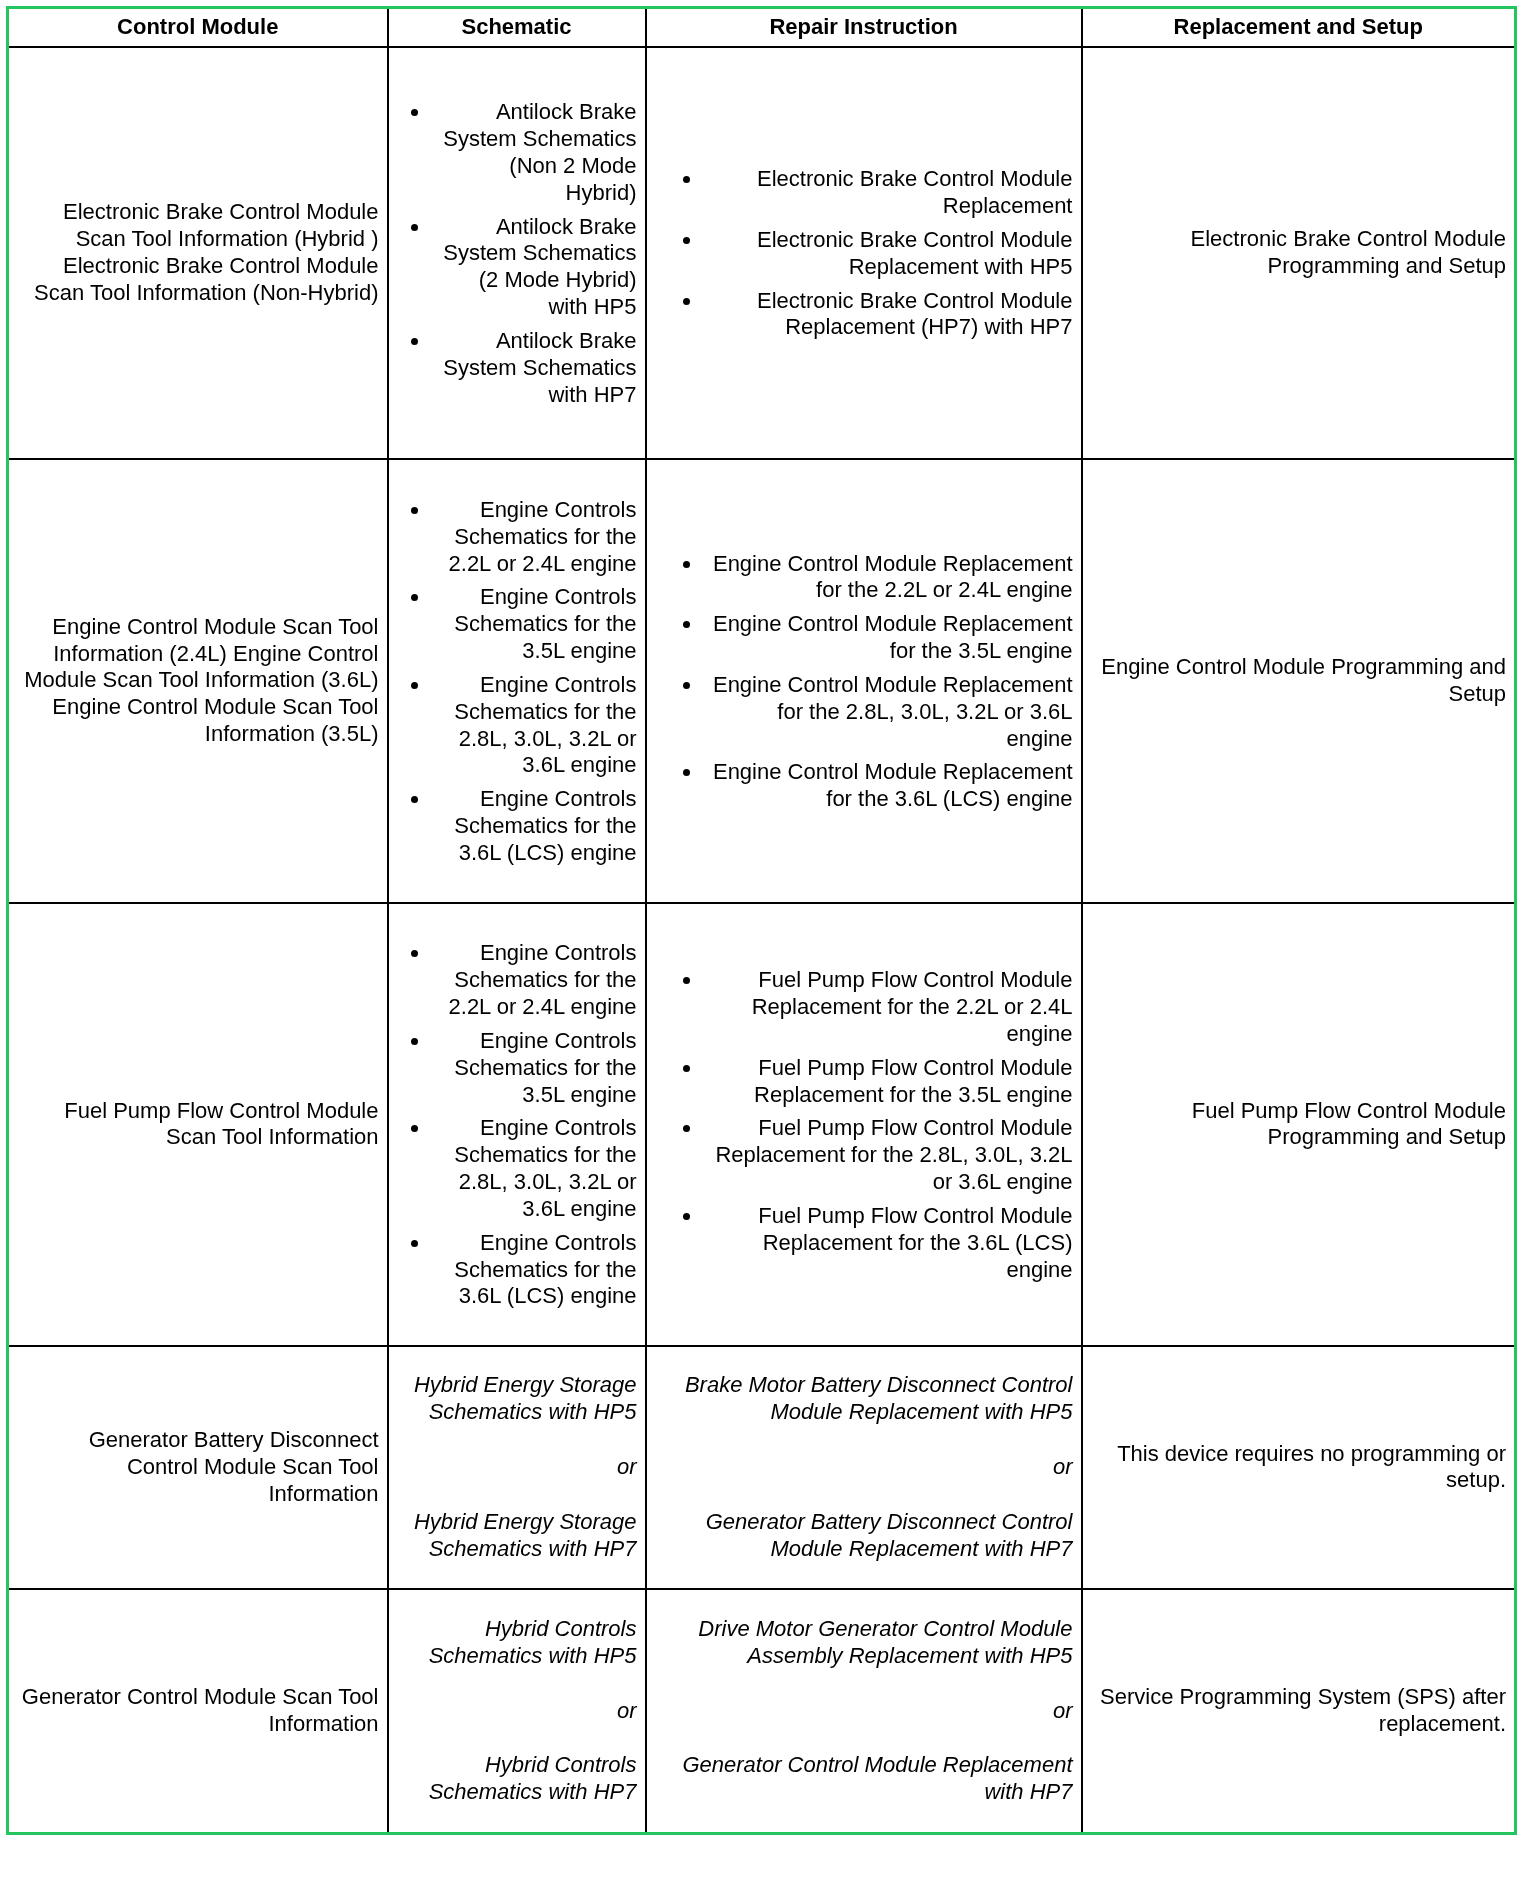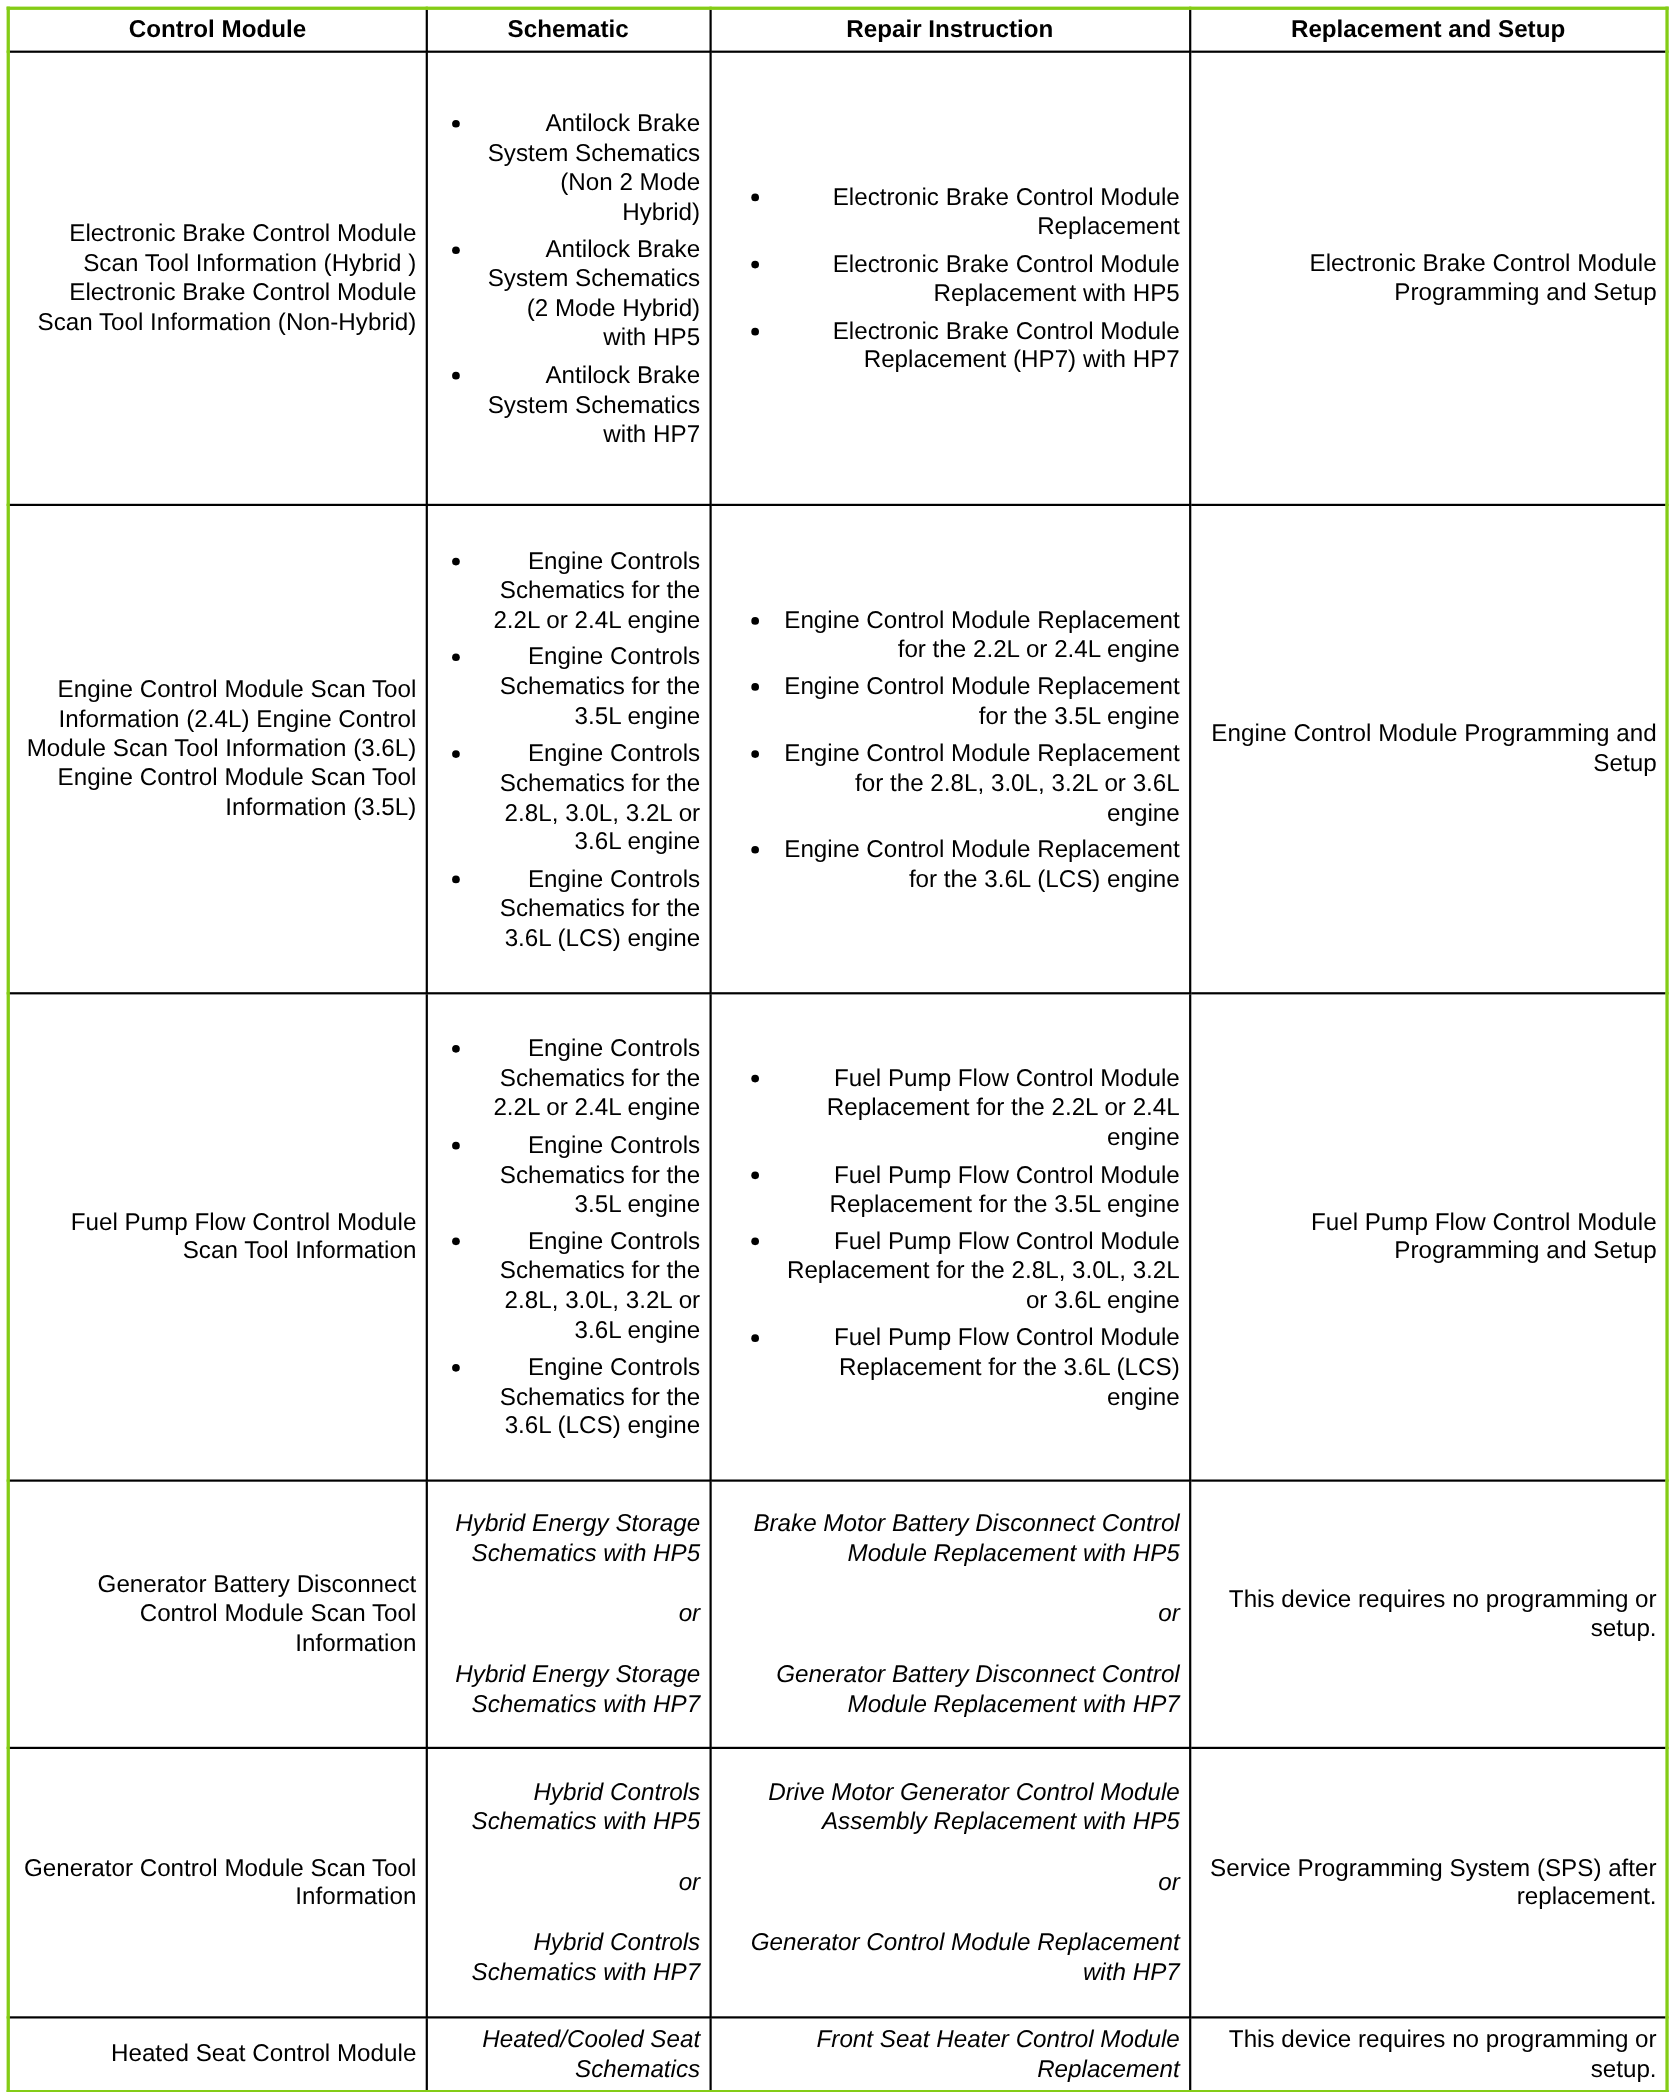"Control Module" table.module-table { border: 3px solid #84cc16 -> 3px solid #22c55e }
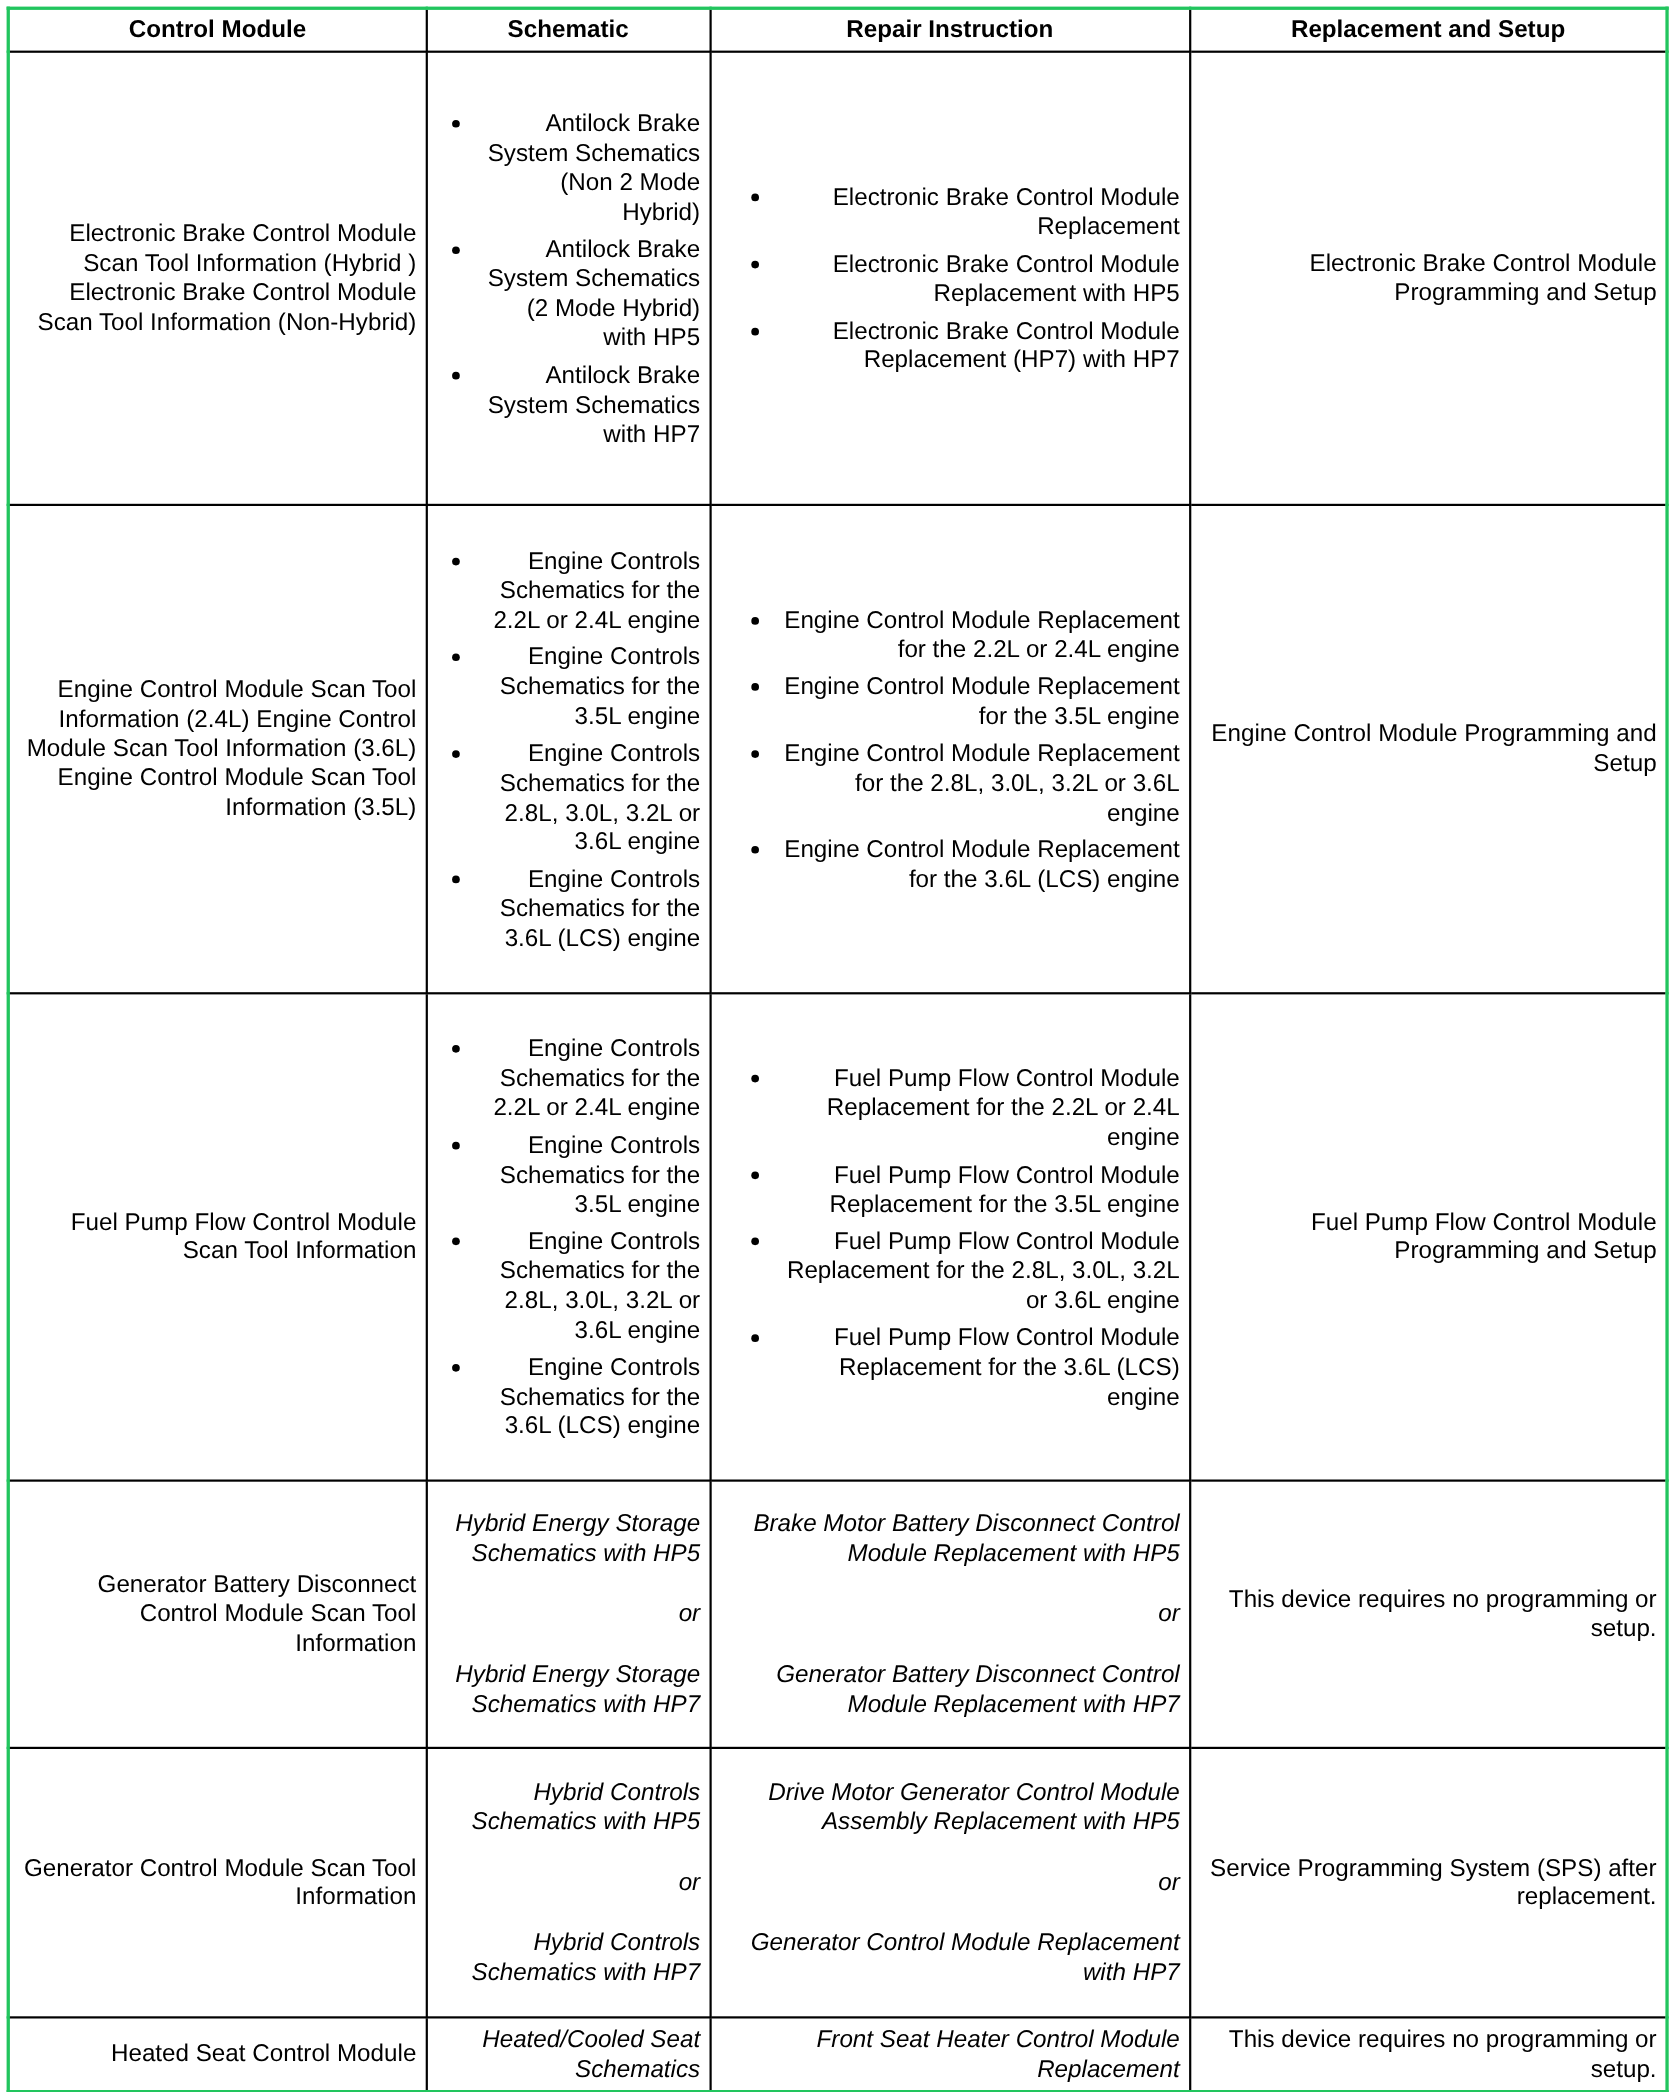"Heated Seat Control Module" tr.row-5 { html: <tr> <td>Heated Seat Control Module</td> <td> <p>Heated/Cooled Seat Schematics</p> </td> <td> <p>Front Seat Heater Control Module Replacement</p> </td> <td>This device requires no programming or setup.</td> </tr> -> none }
